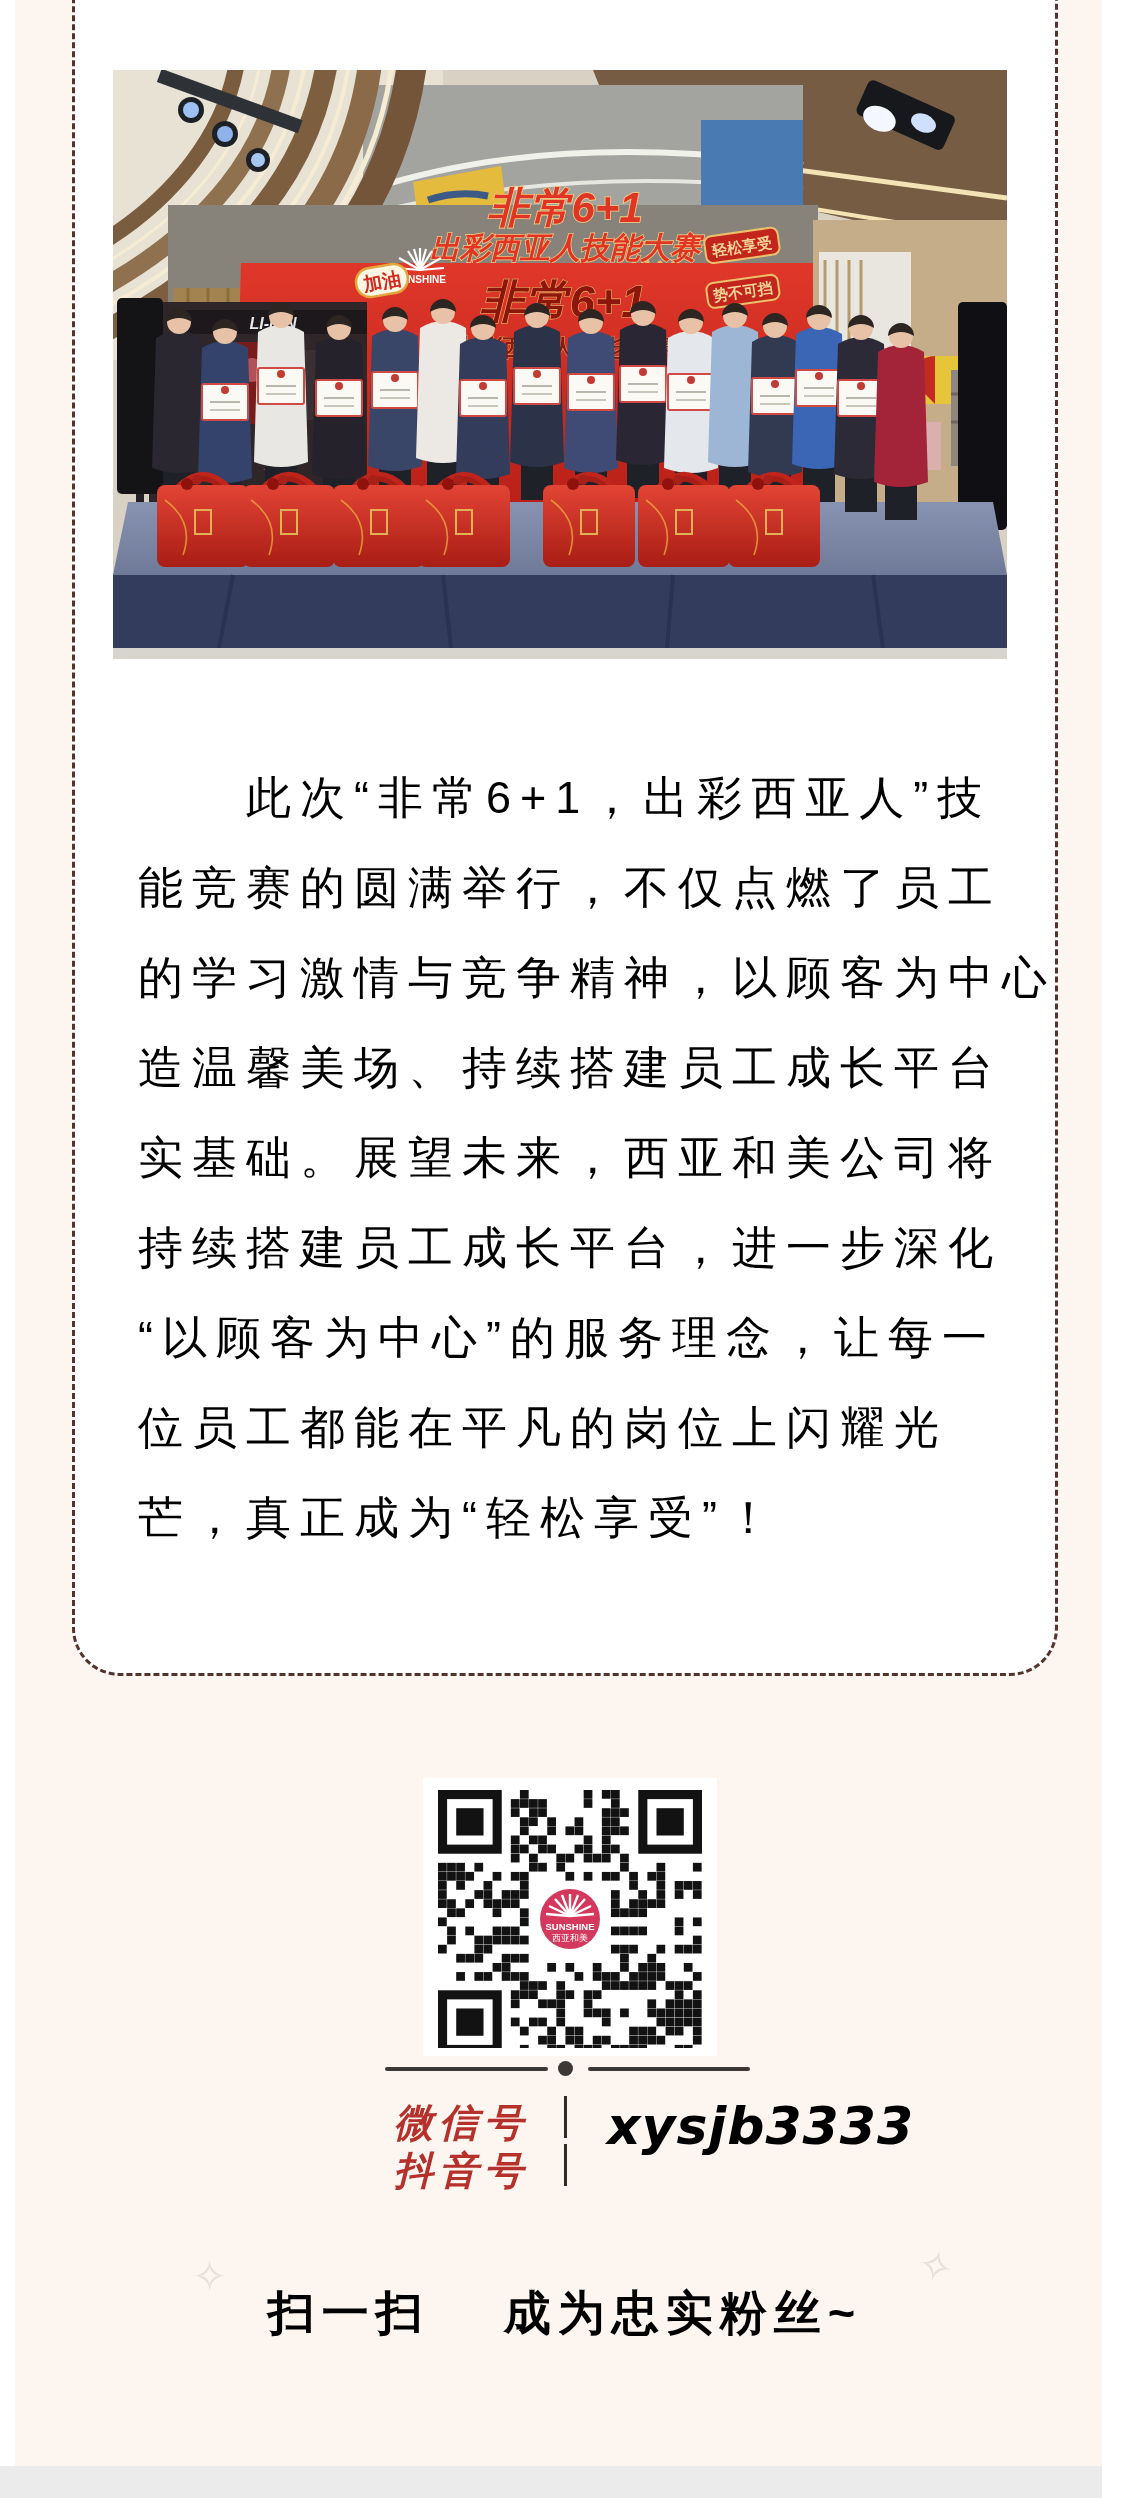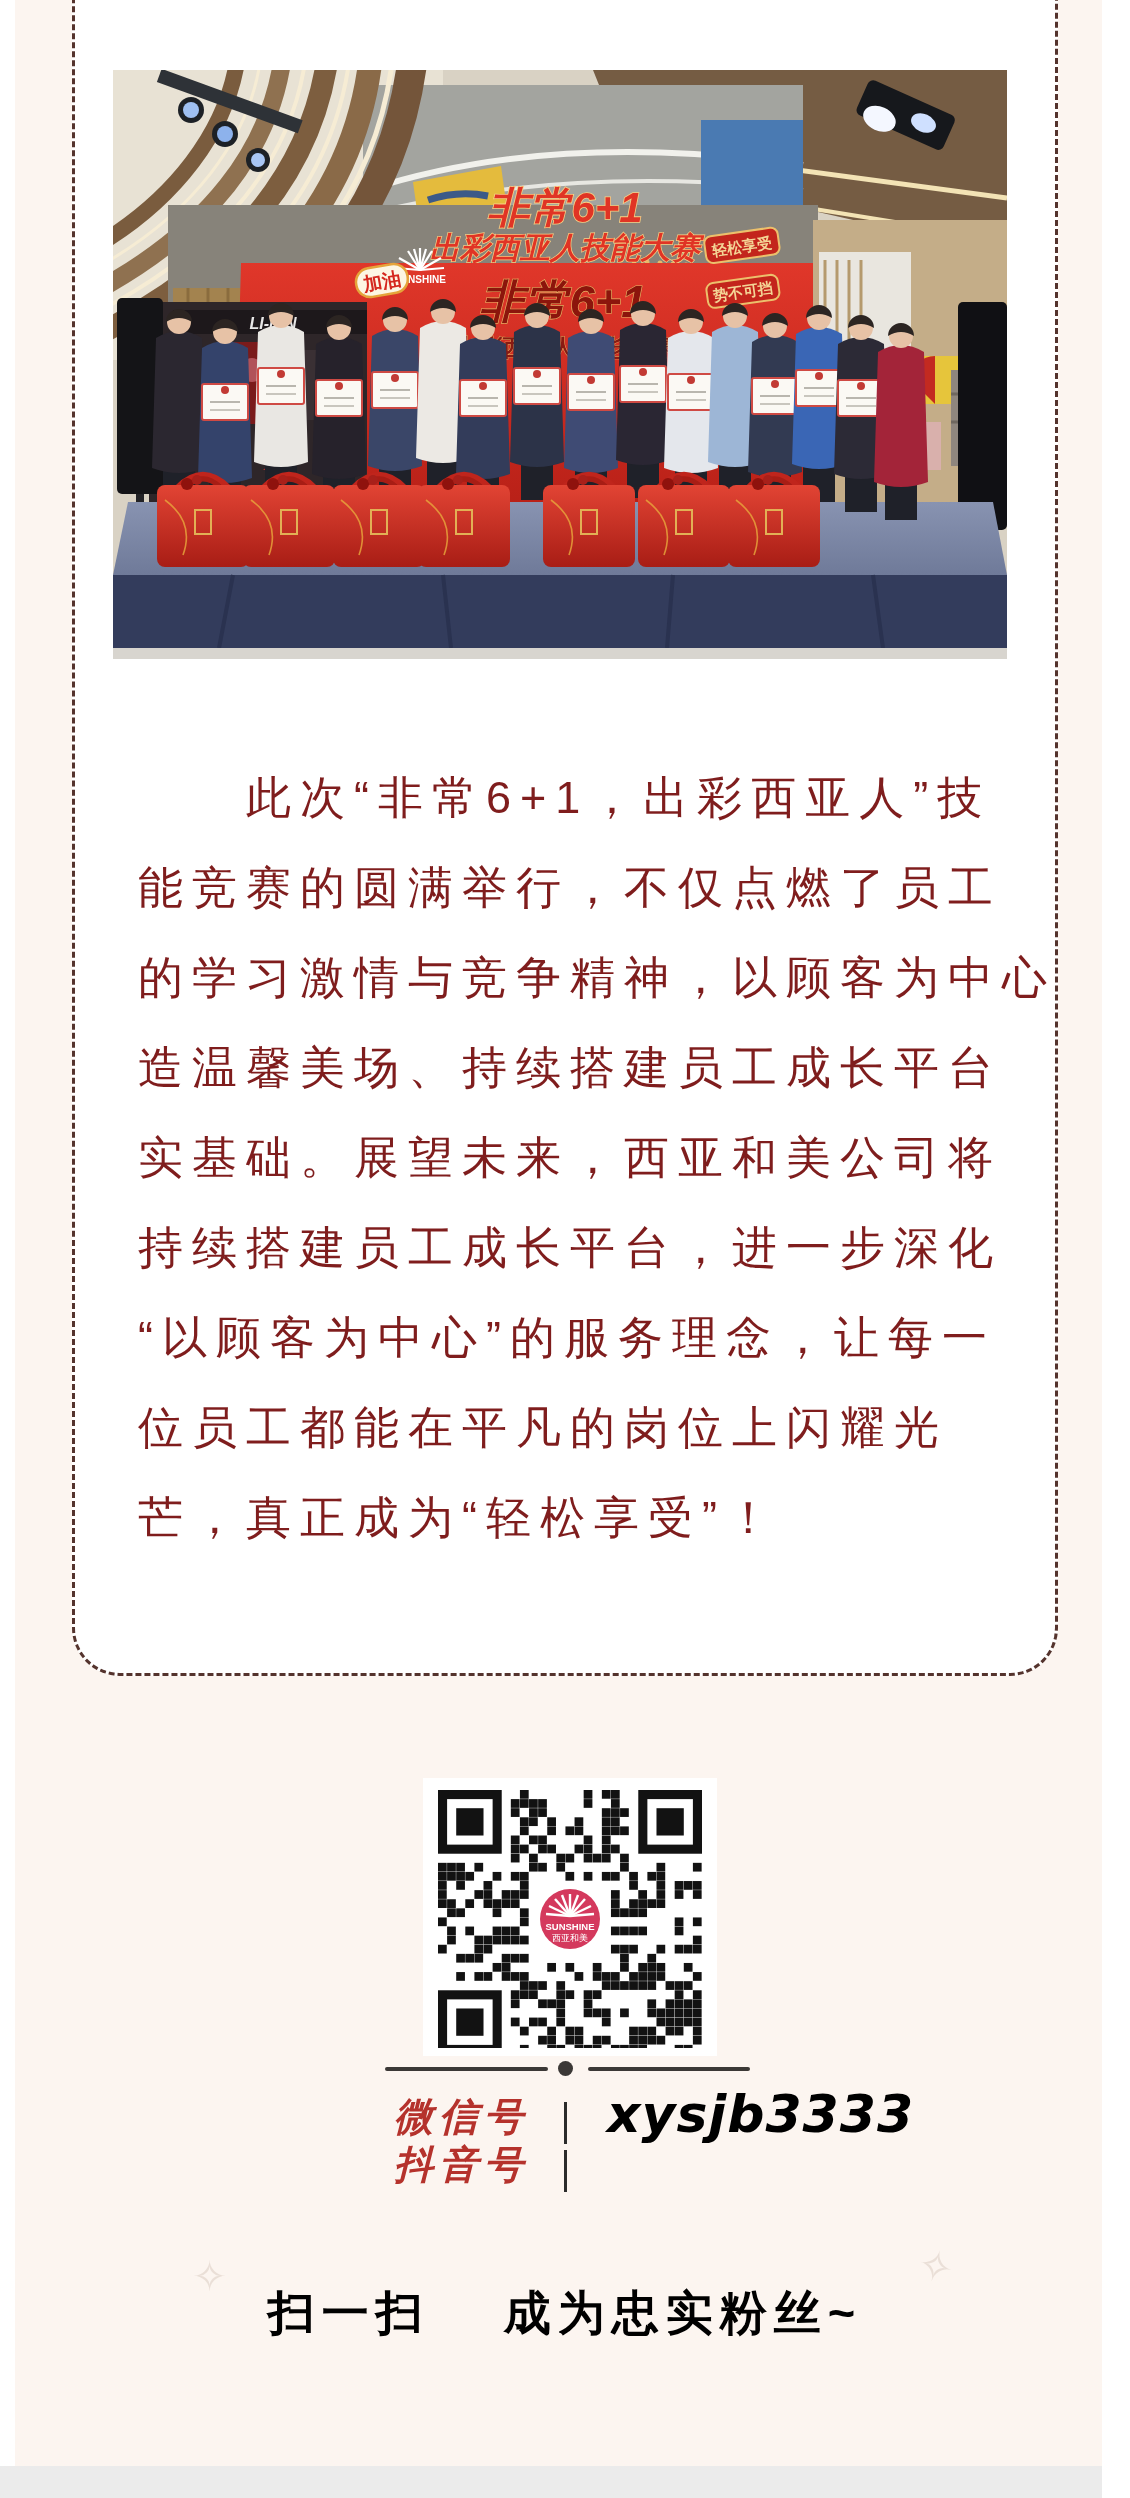"此次“非常6+1，出彩西亚人”技" .article { color: #7f1d1d -> #000000 }
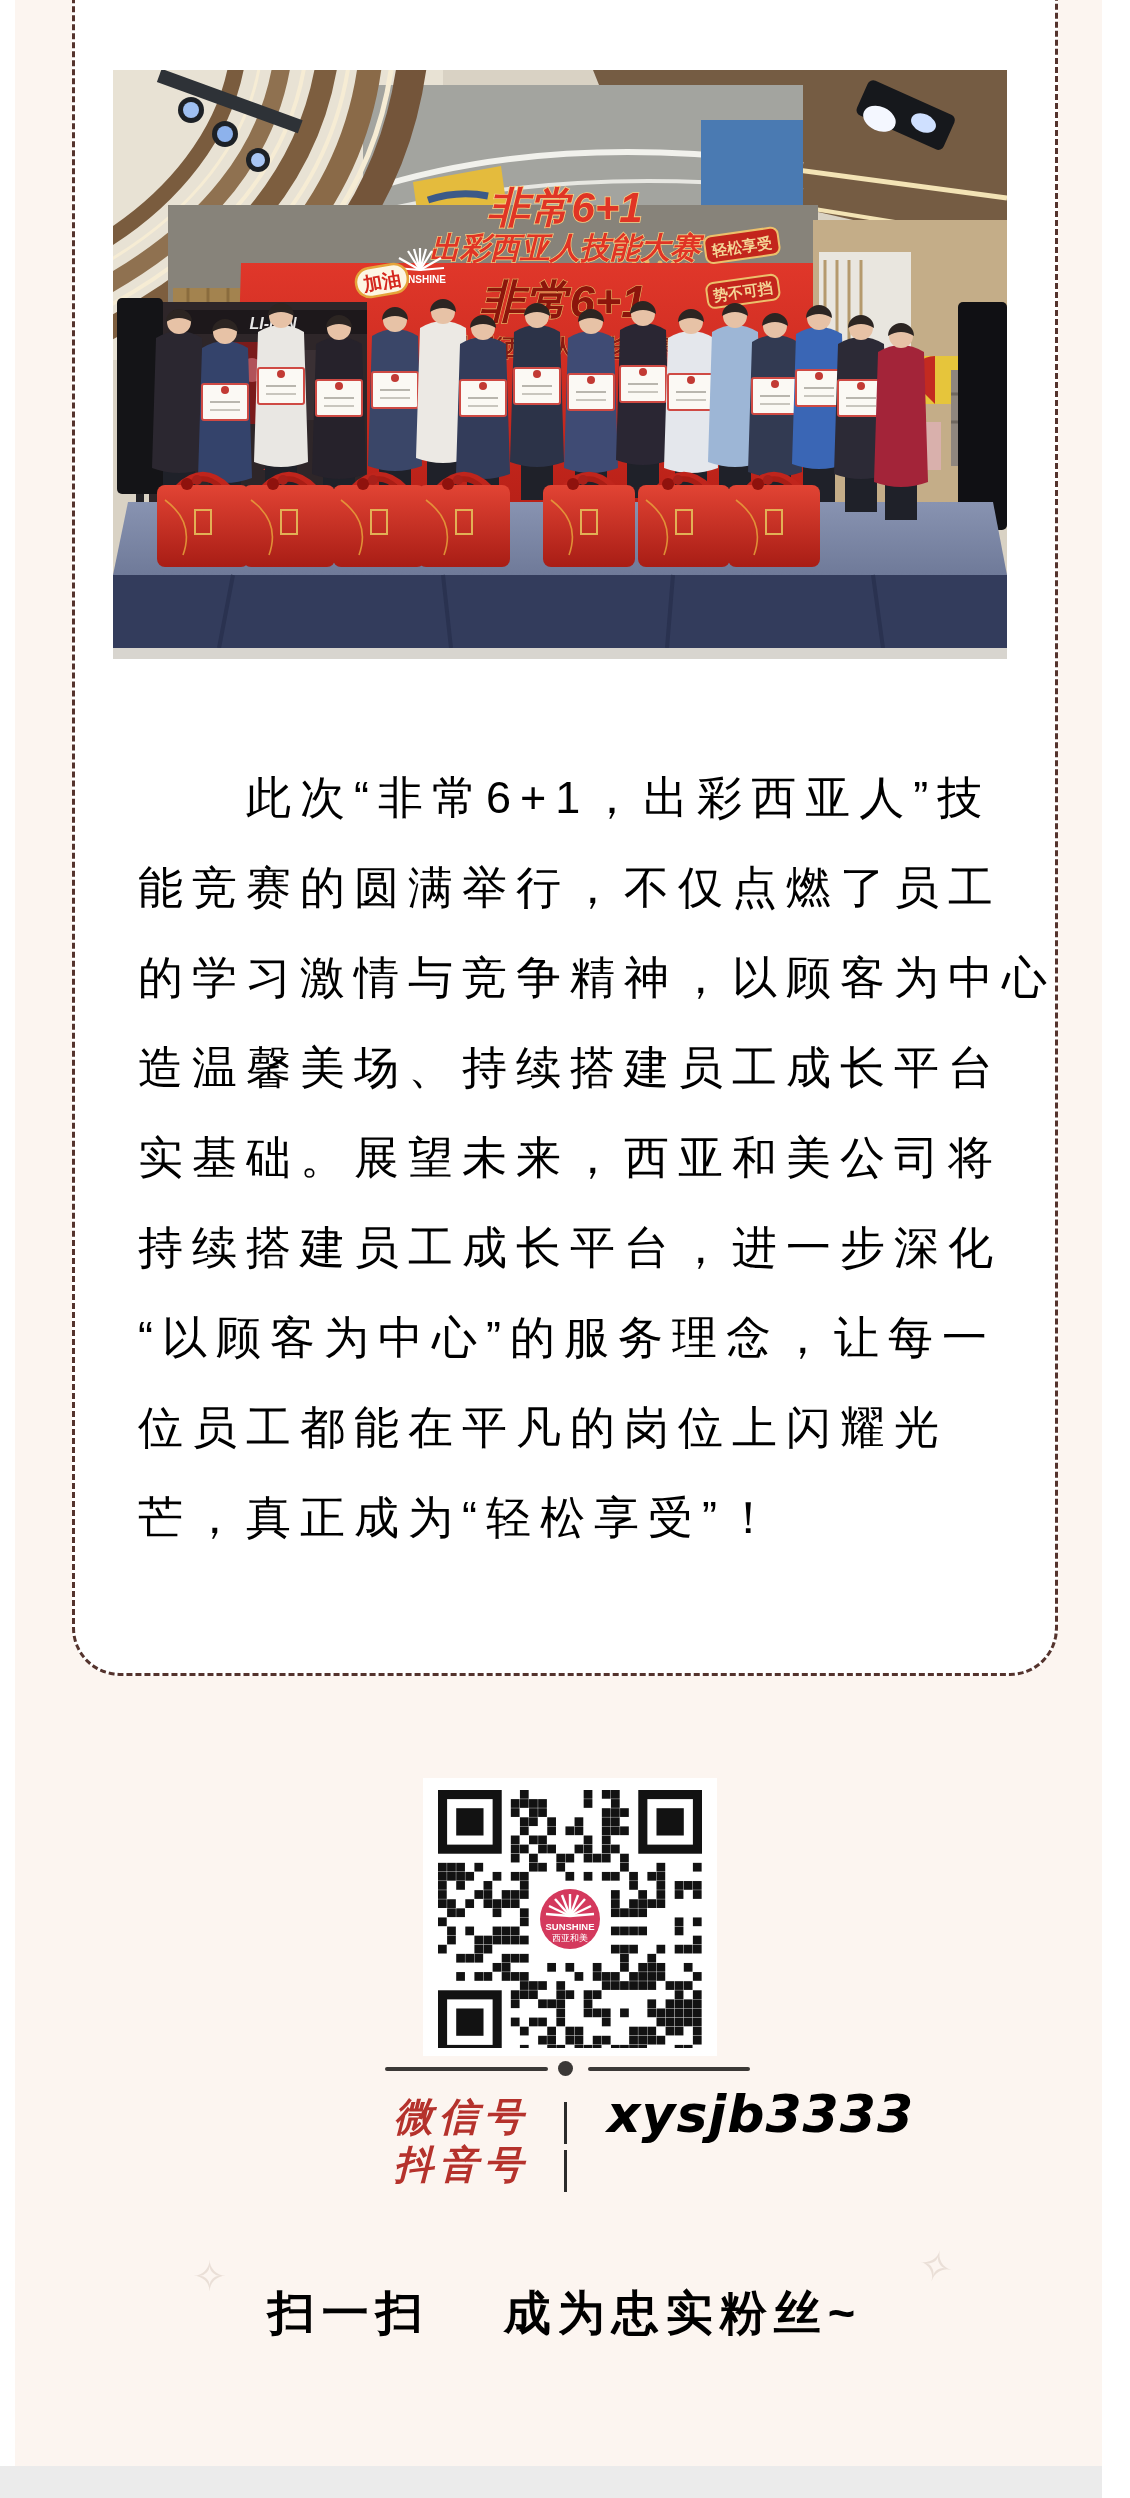"微信号" .contact-row { align-items: flex-end -> flex-start }
